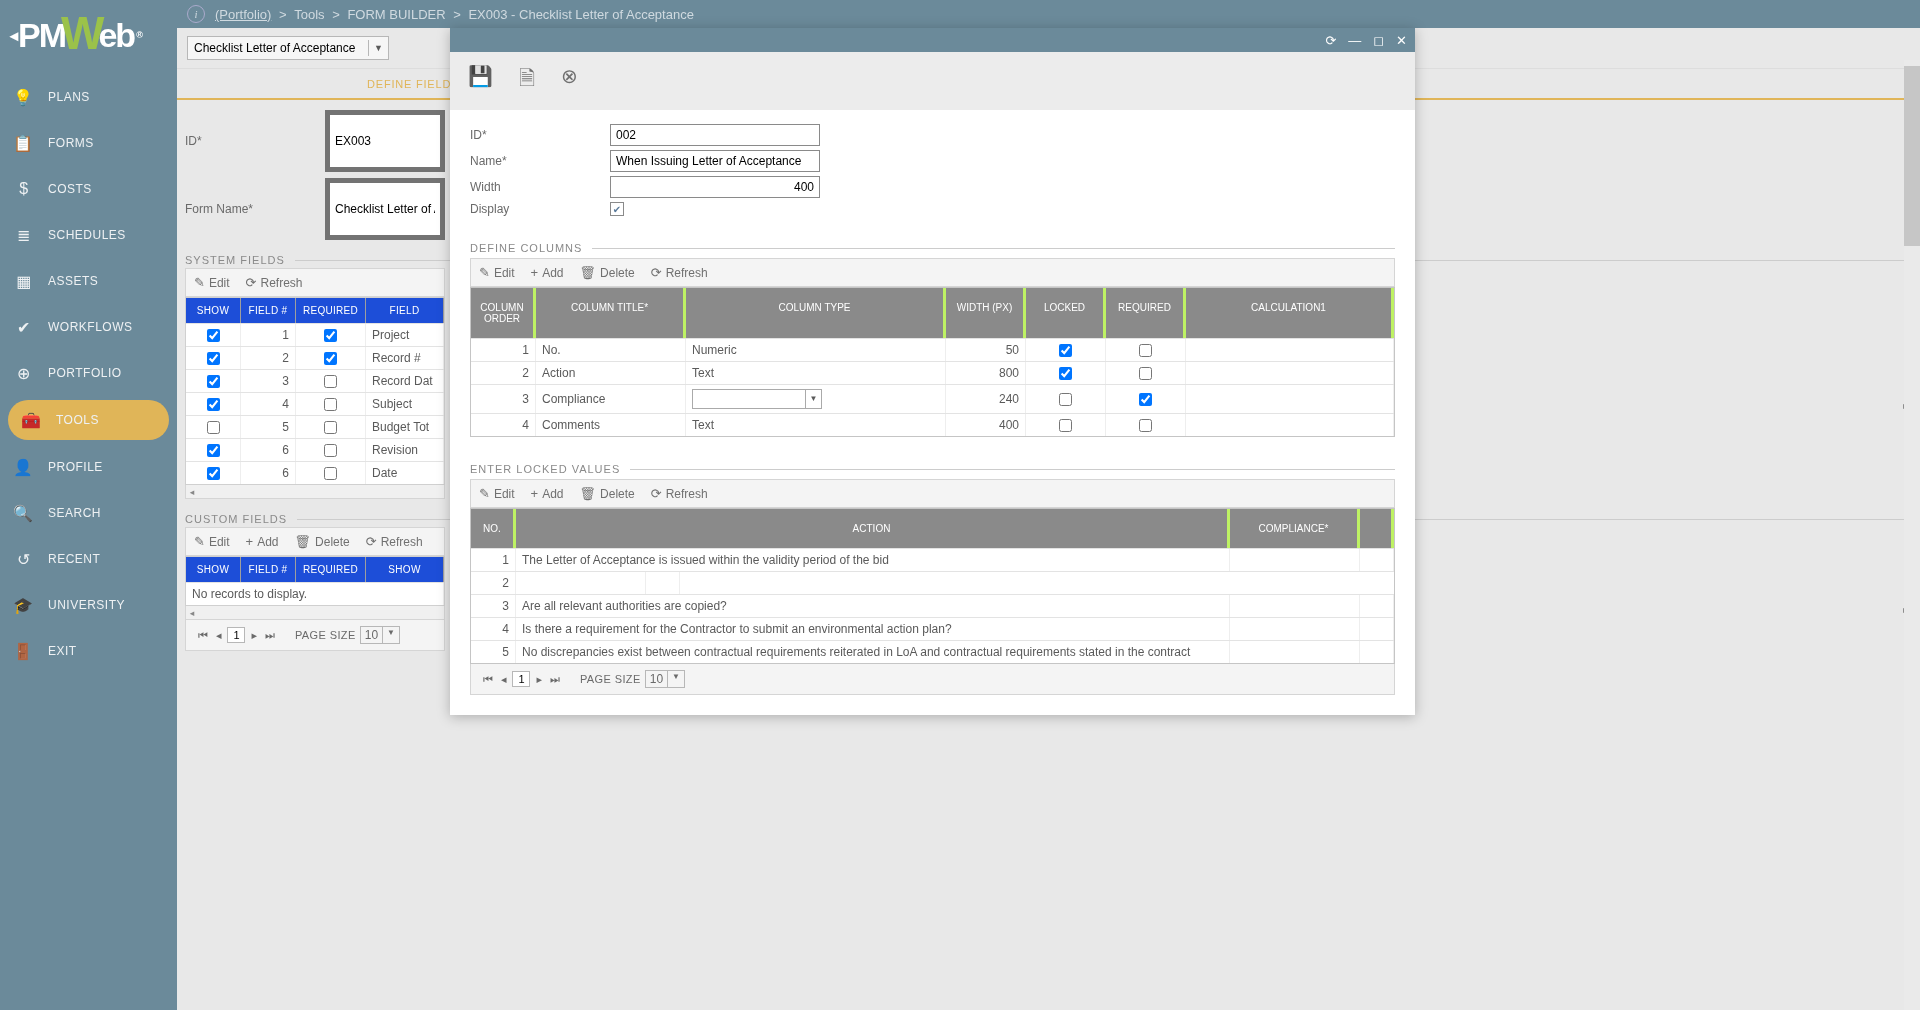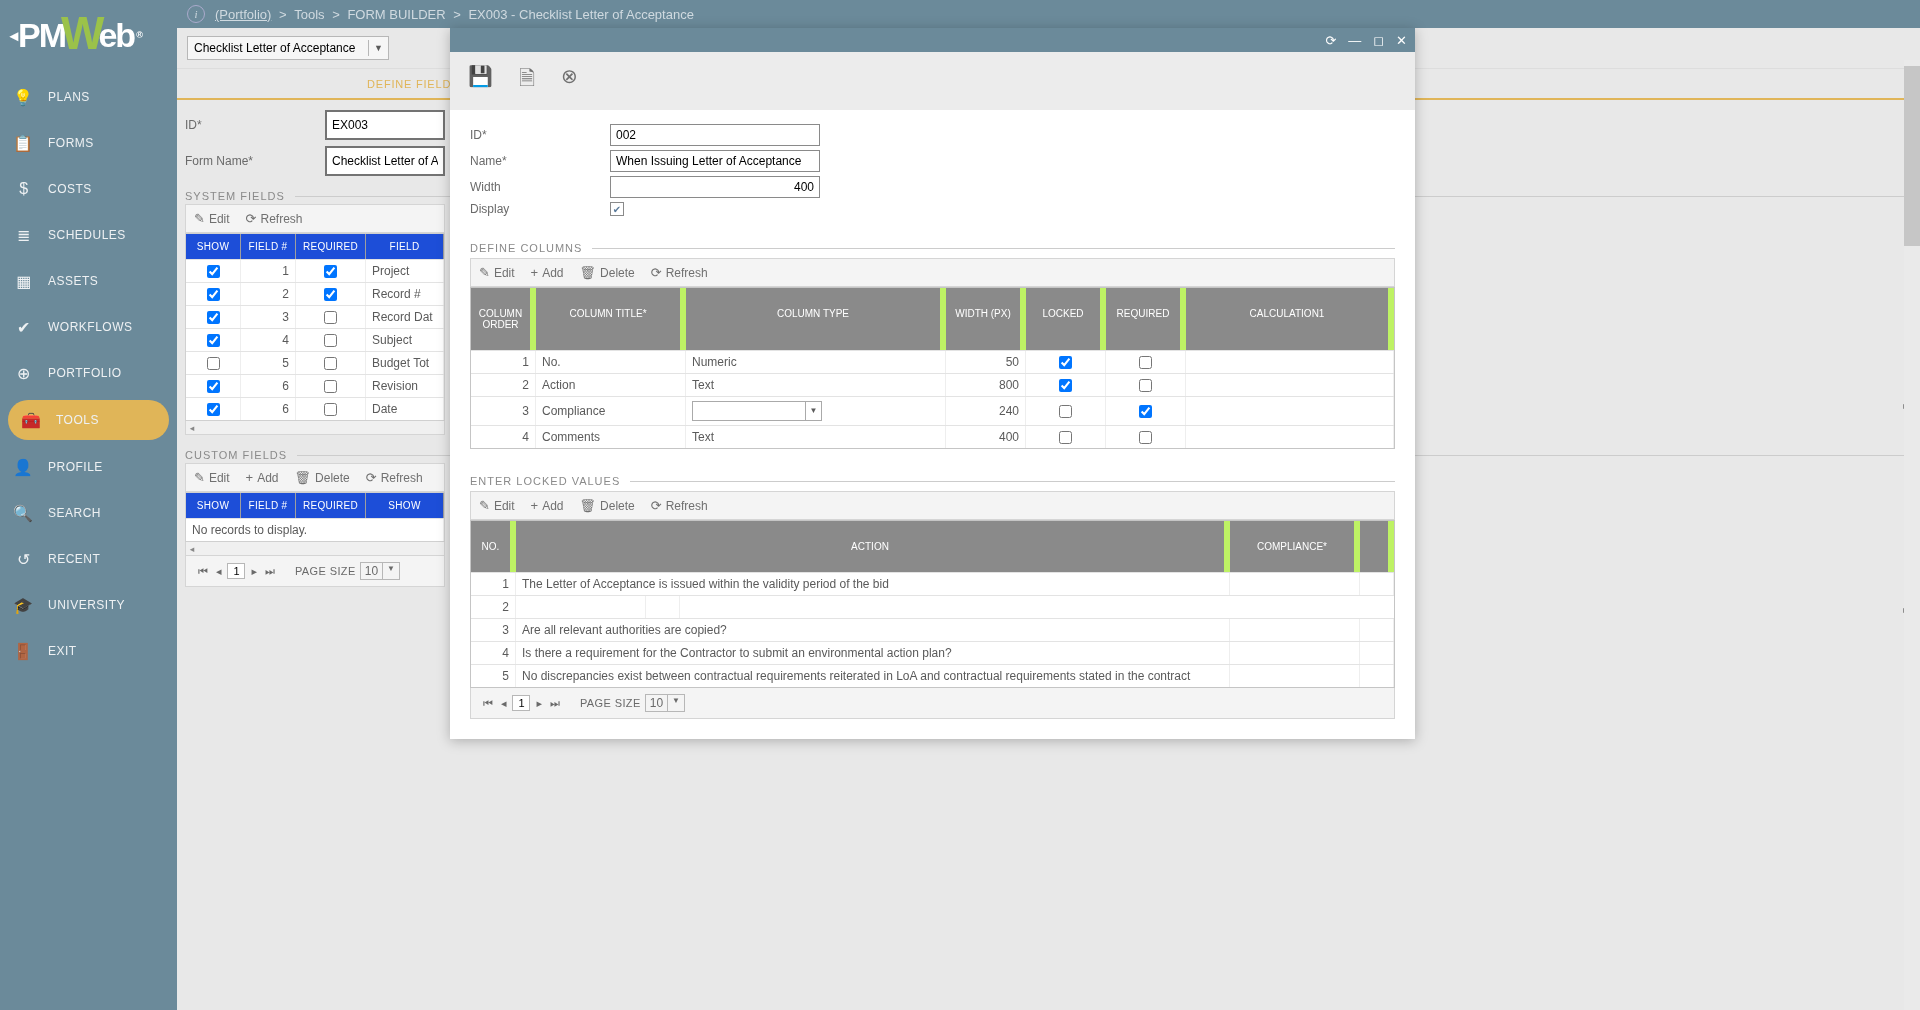"EX003" .bg-input { border: 2px solid #737373 -> 5px solid #737373; padding: 6px 5px -> 19px 5px }
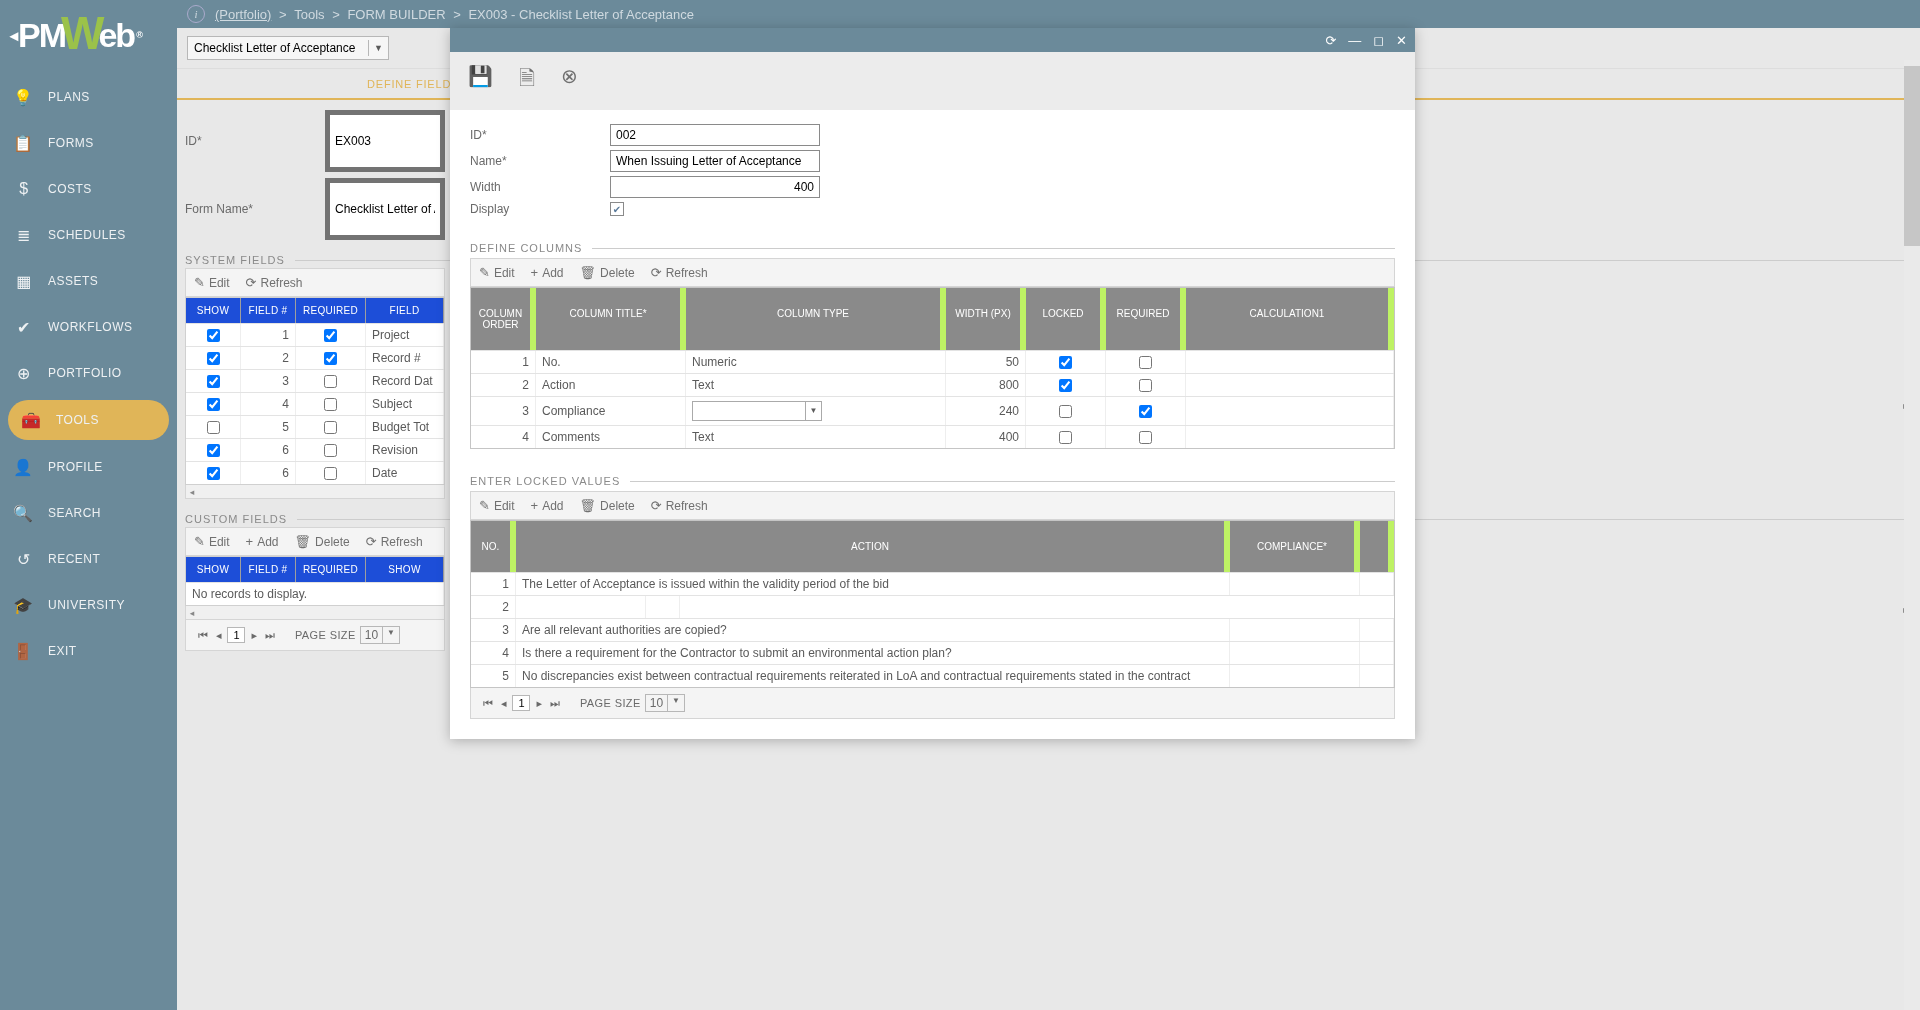"COLUMN ORDER" .m-head .c { border-right: 6px solid #bef264 -> 3px solid #bef264; padding: 20px 4px -> 14px 4px }
